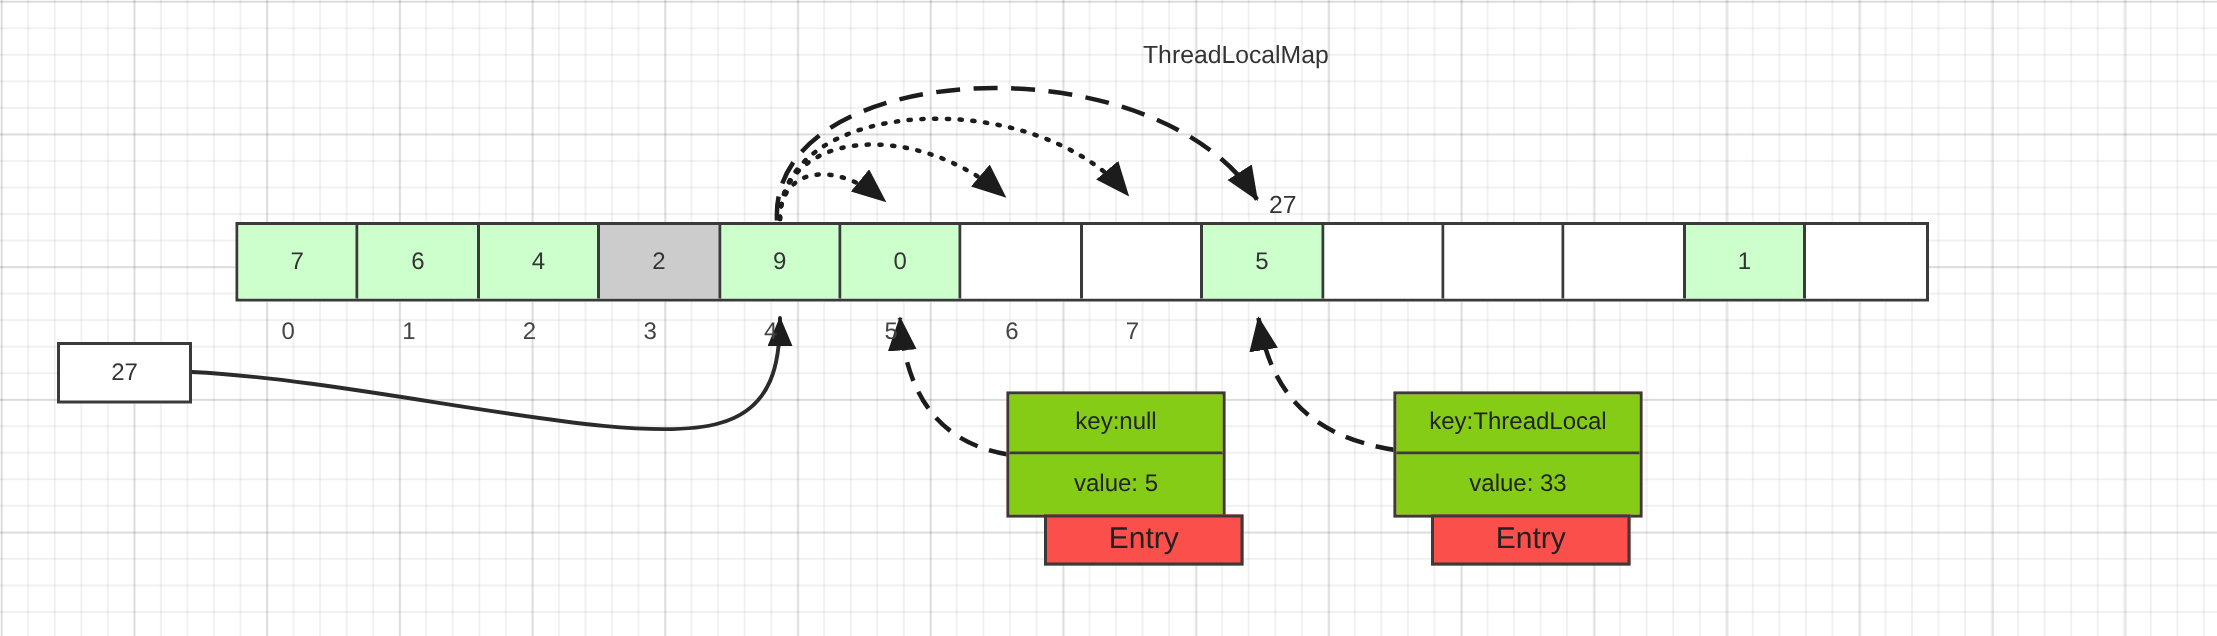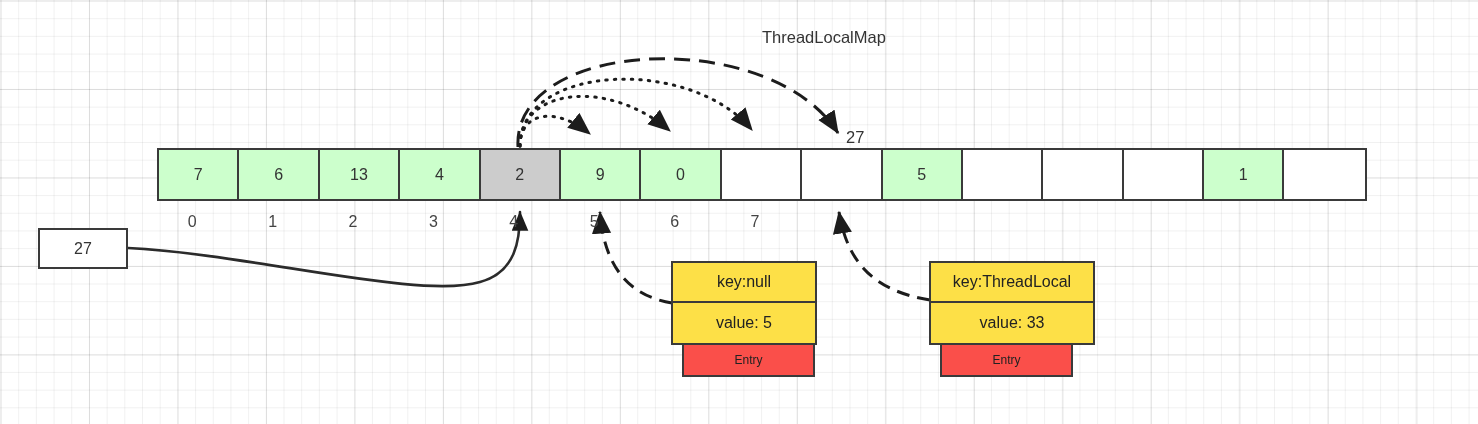"13" div.cell { html: <div>13</div> -> none }
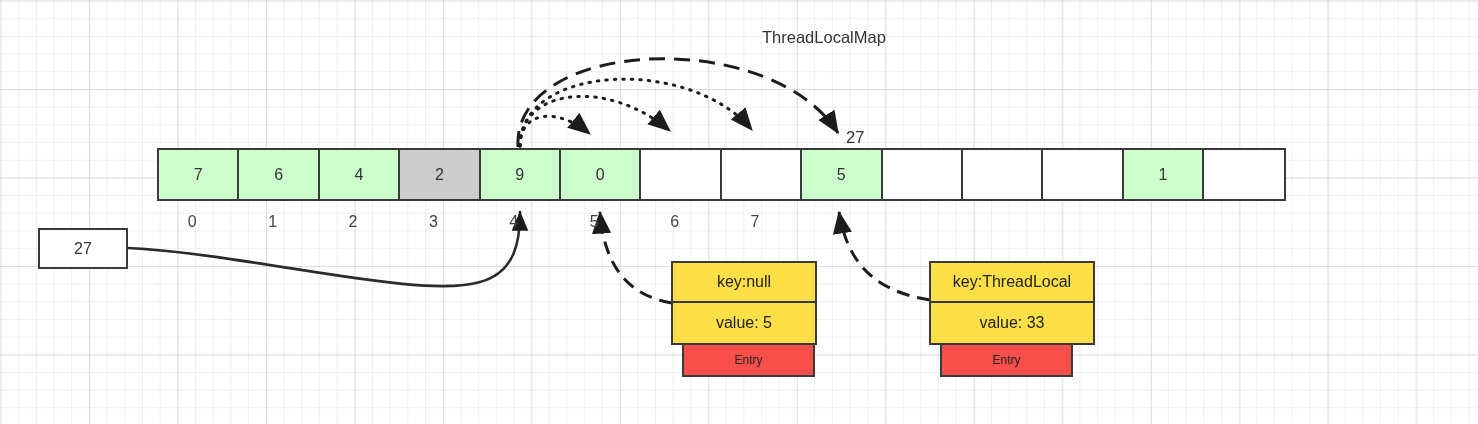"key:null" .entry-row { background: #fde047 -> #84cc16 }
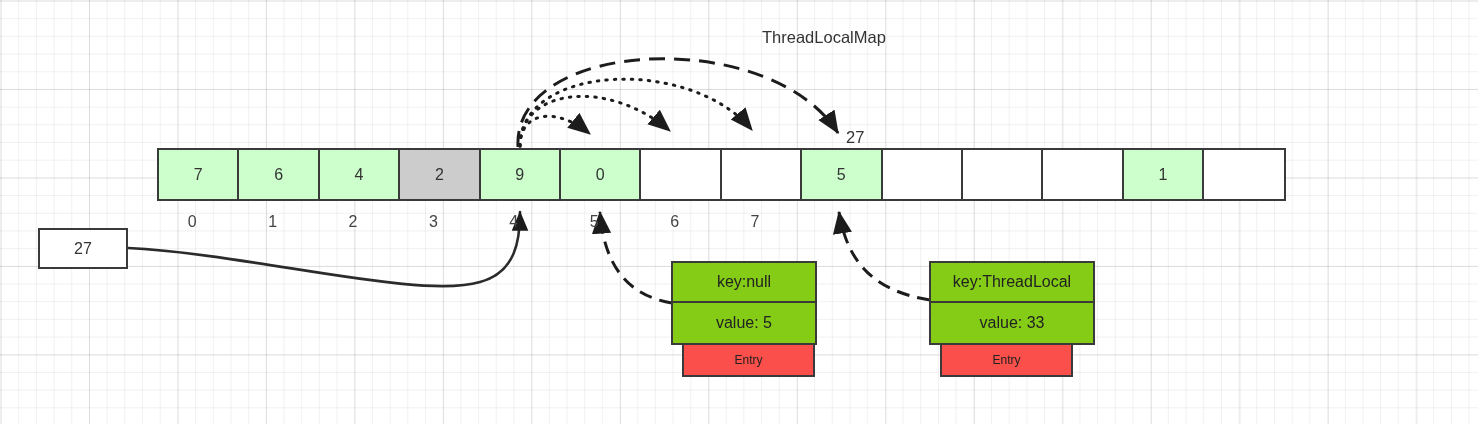"Entry" .entry-tab { font-size: 12px -> 20px; margin-left: 11px -> 25px }
